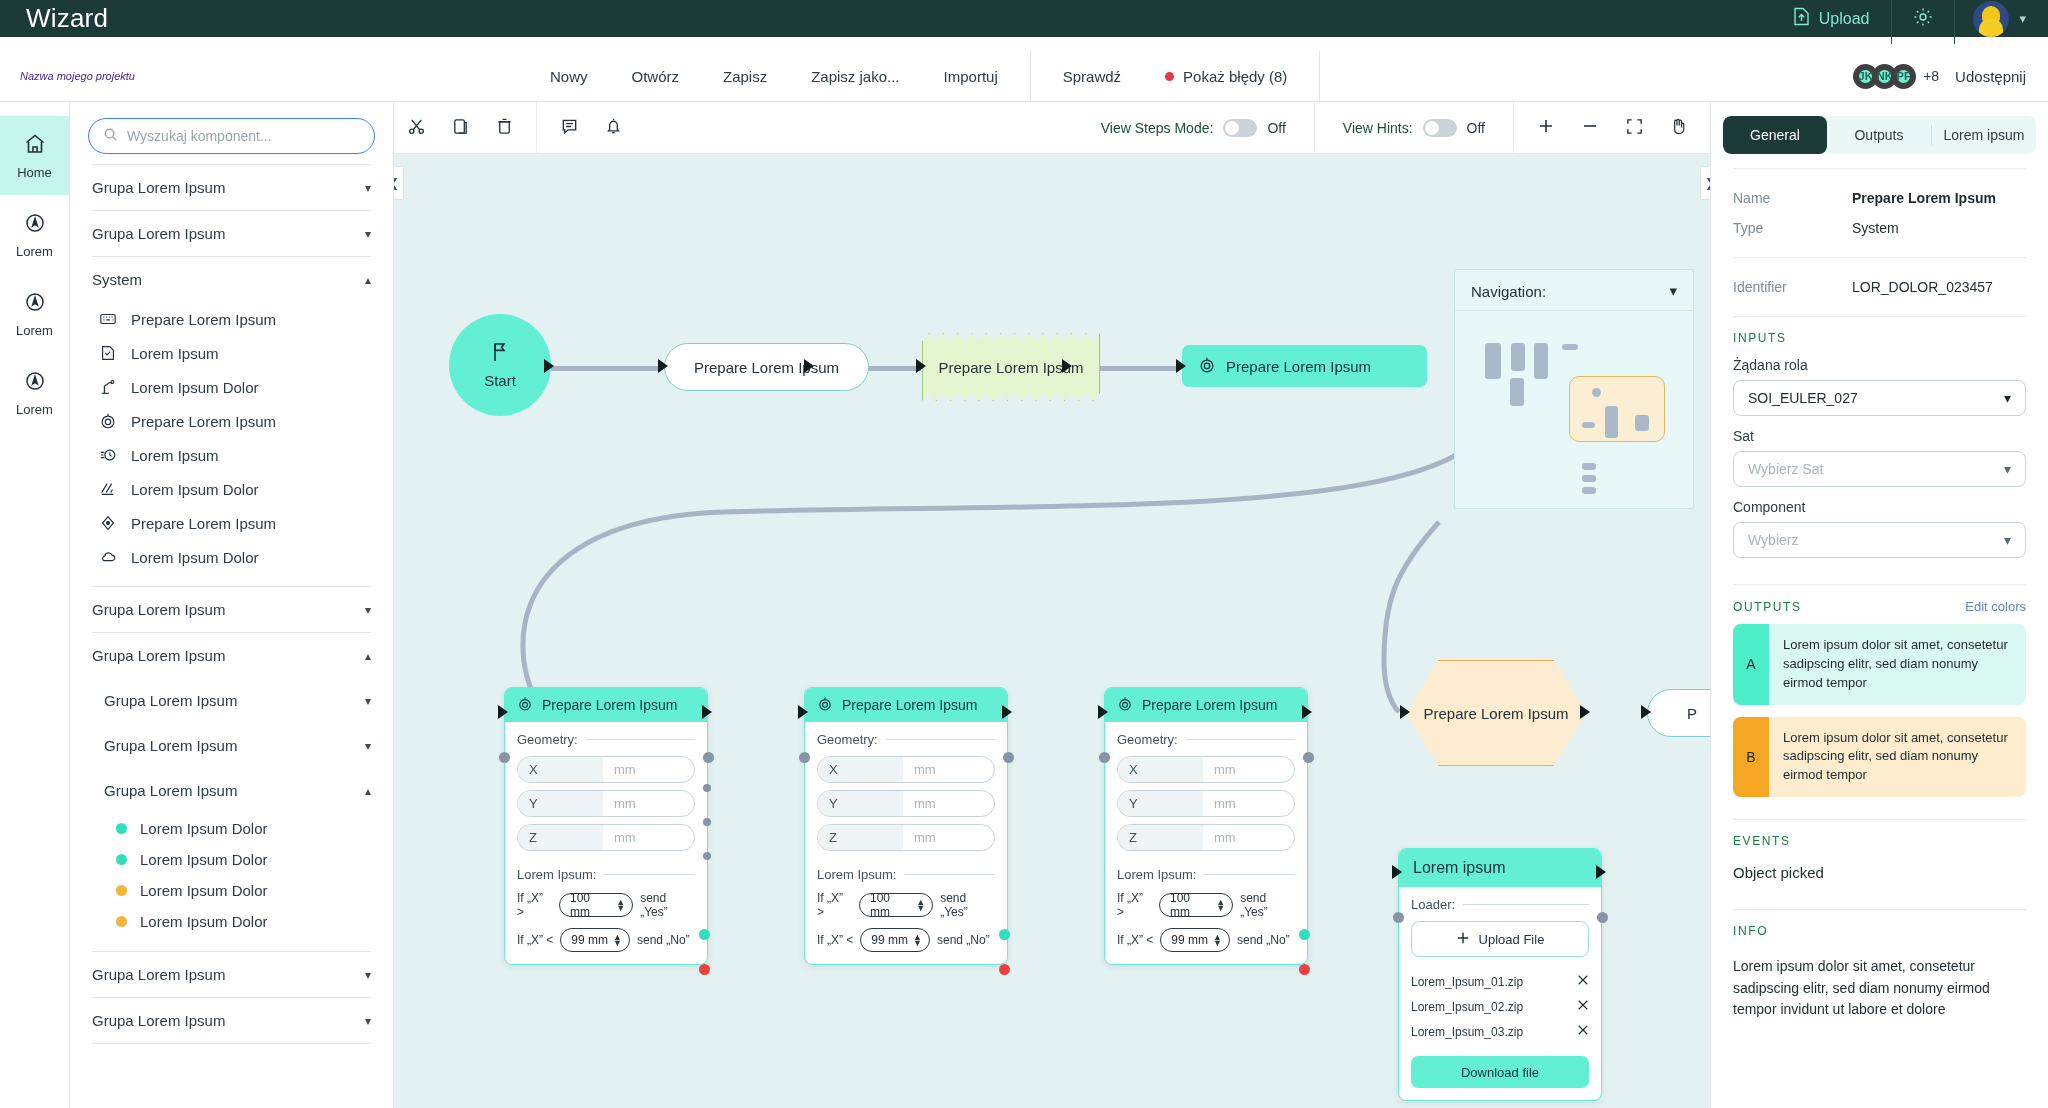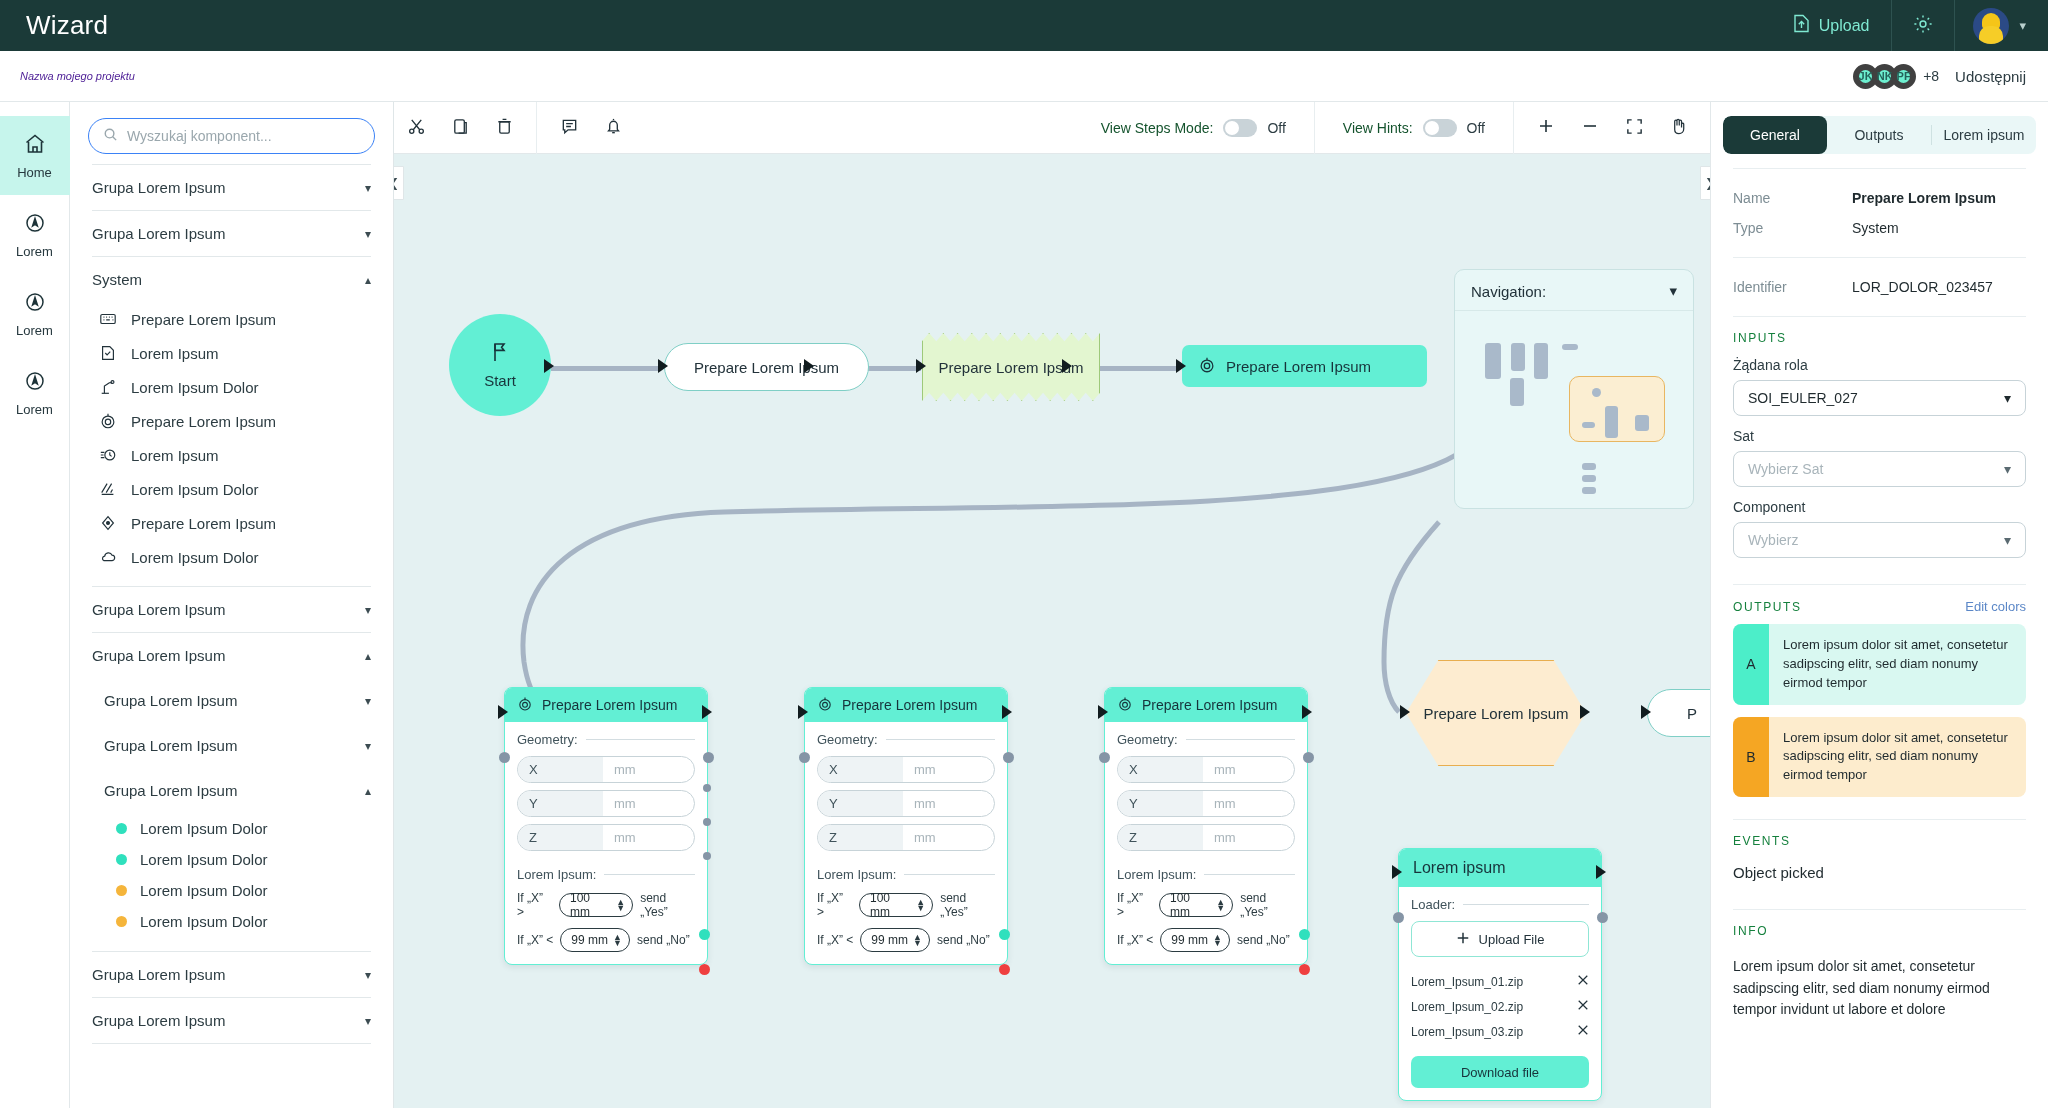"Wizard" .topbar { height: 51px -> 37px }
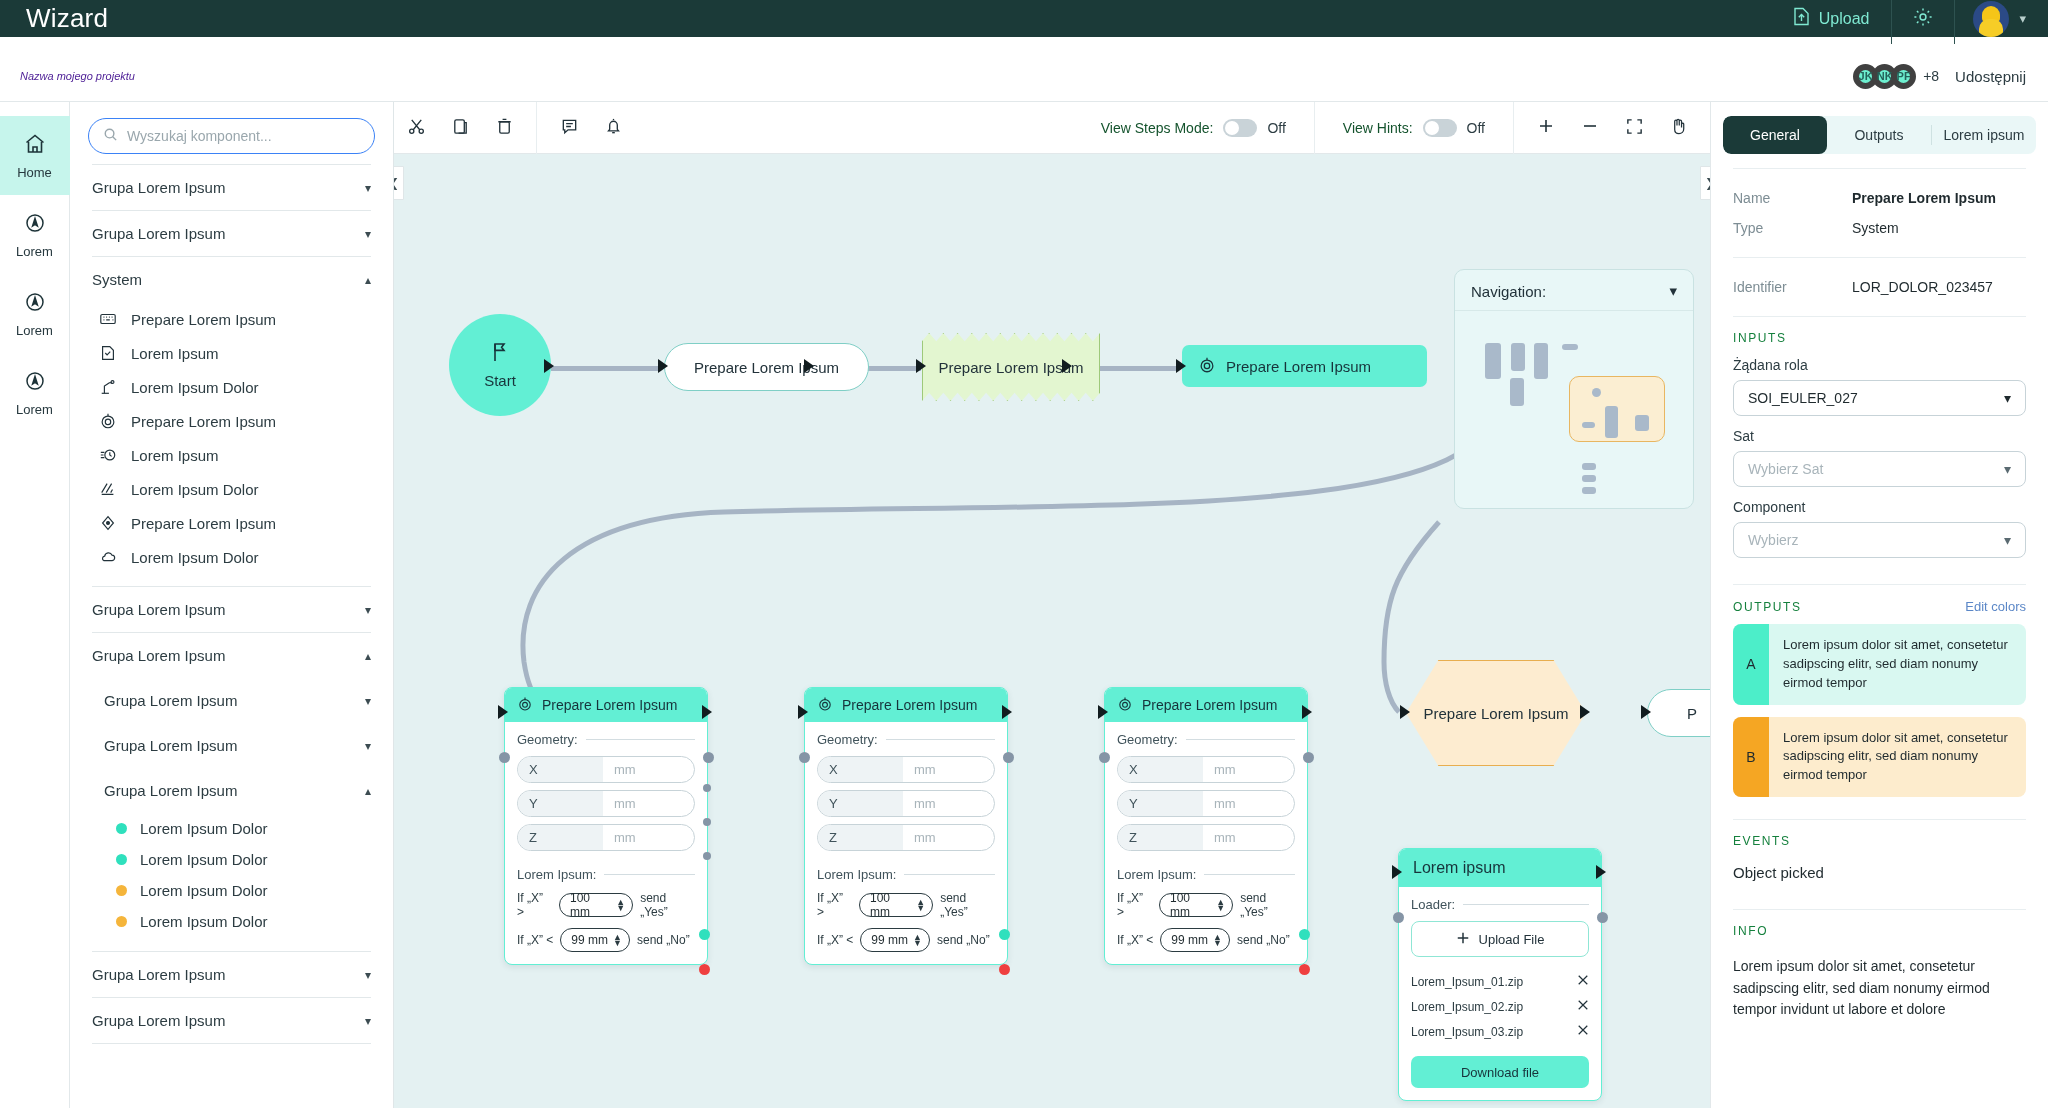"Nowy" div.menu-items { html: none -> <div> <div>Nowy</div> <div>Otwórz</div> <div>Zapisz</div> <div>Zapisz jako...</div> <div>Importuj</div> <div></div> <div>Sprawdź</div> <div> <span></span> <span>Pokaż błędy (8)</span> </div> <div></div> </div> }
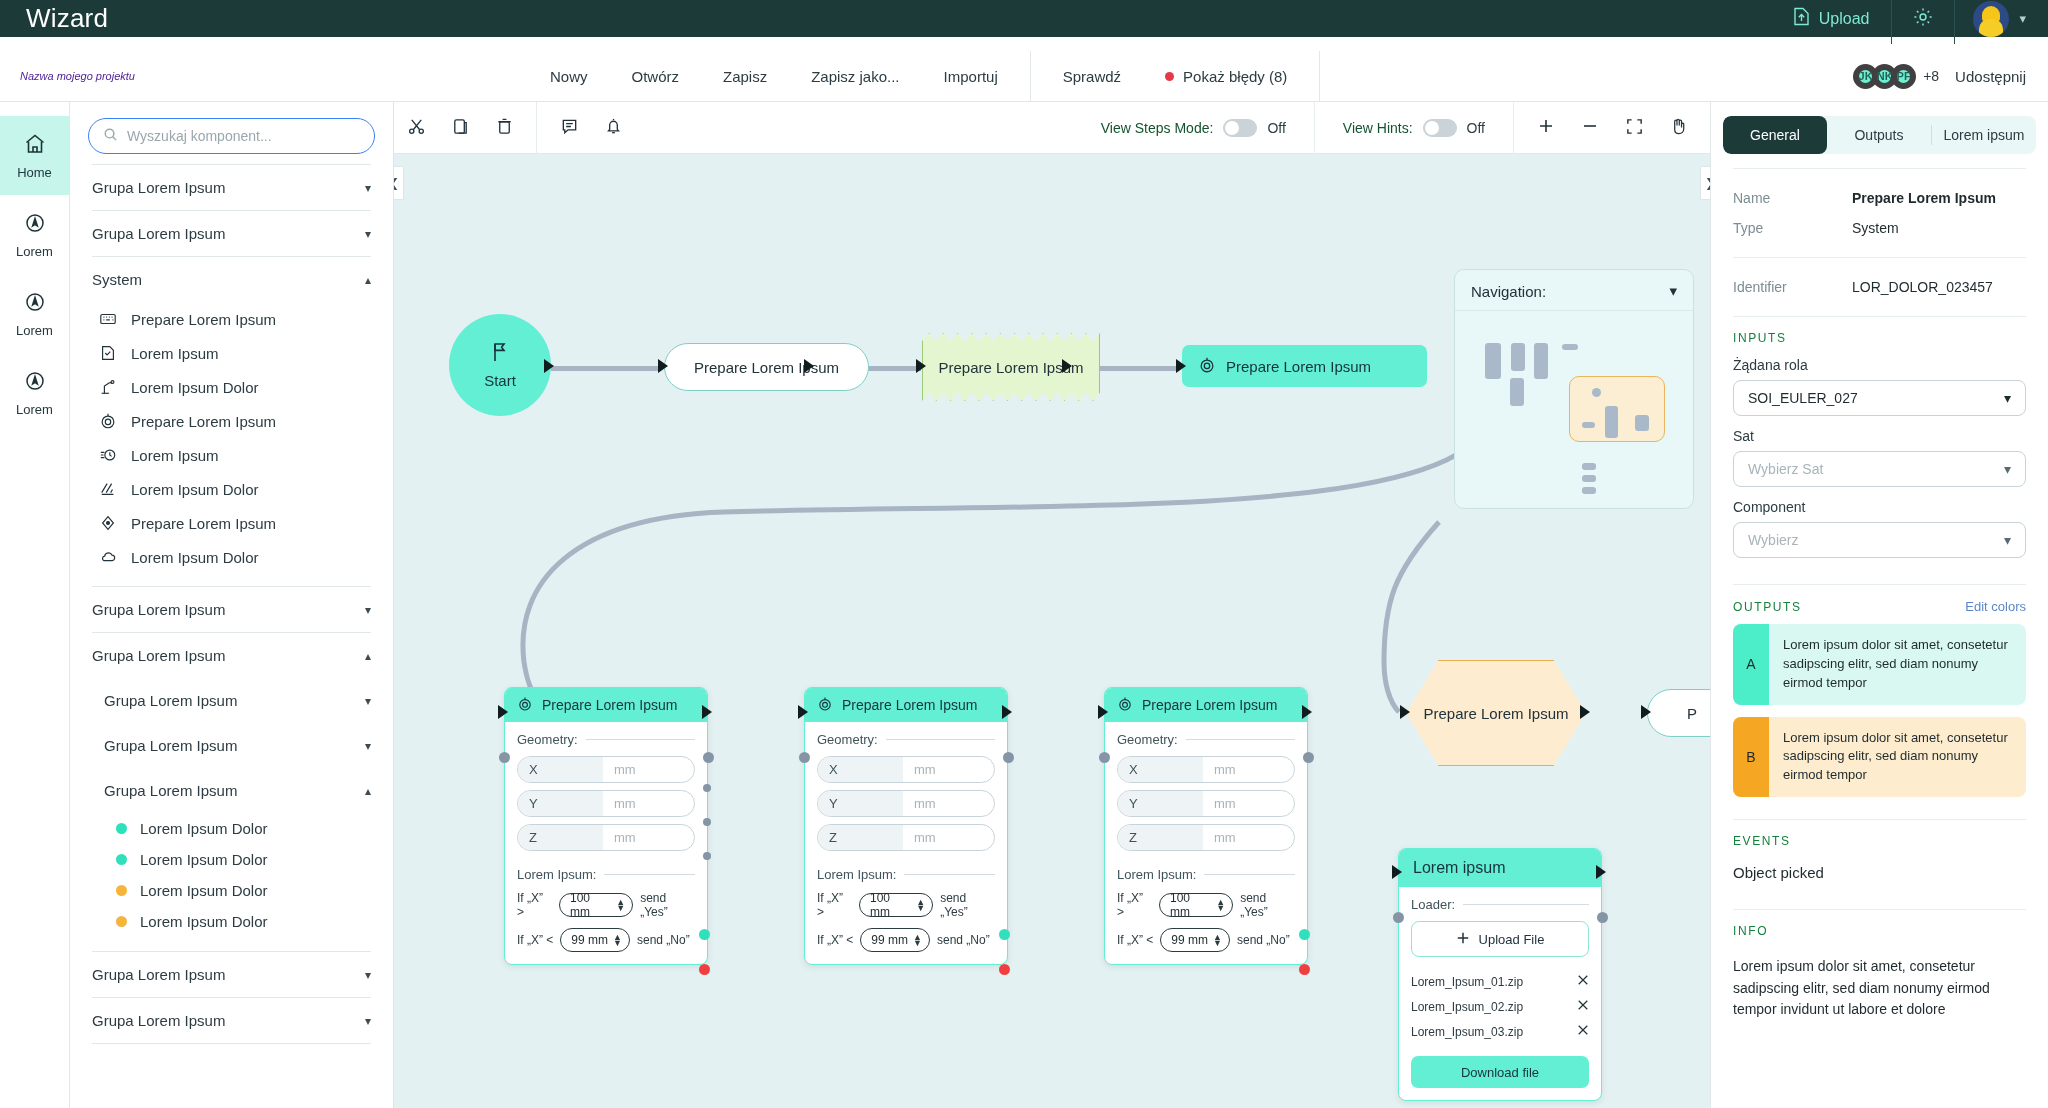"Navigation:" .navmap { border-radius: 10px -> 2px }
